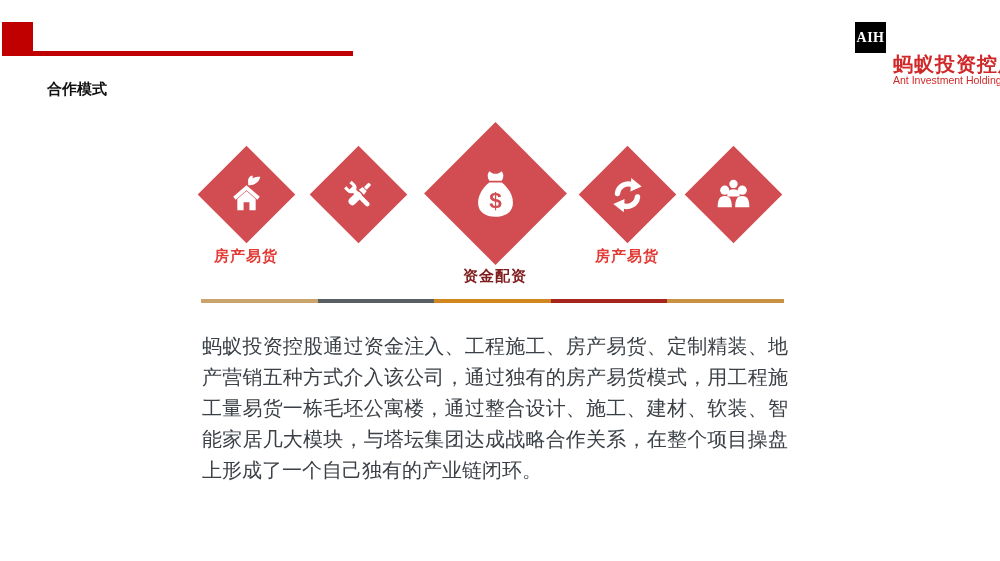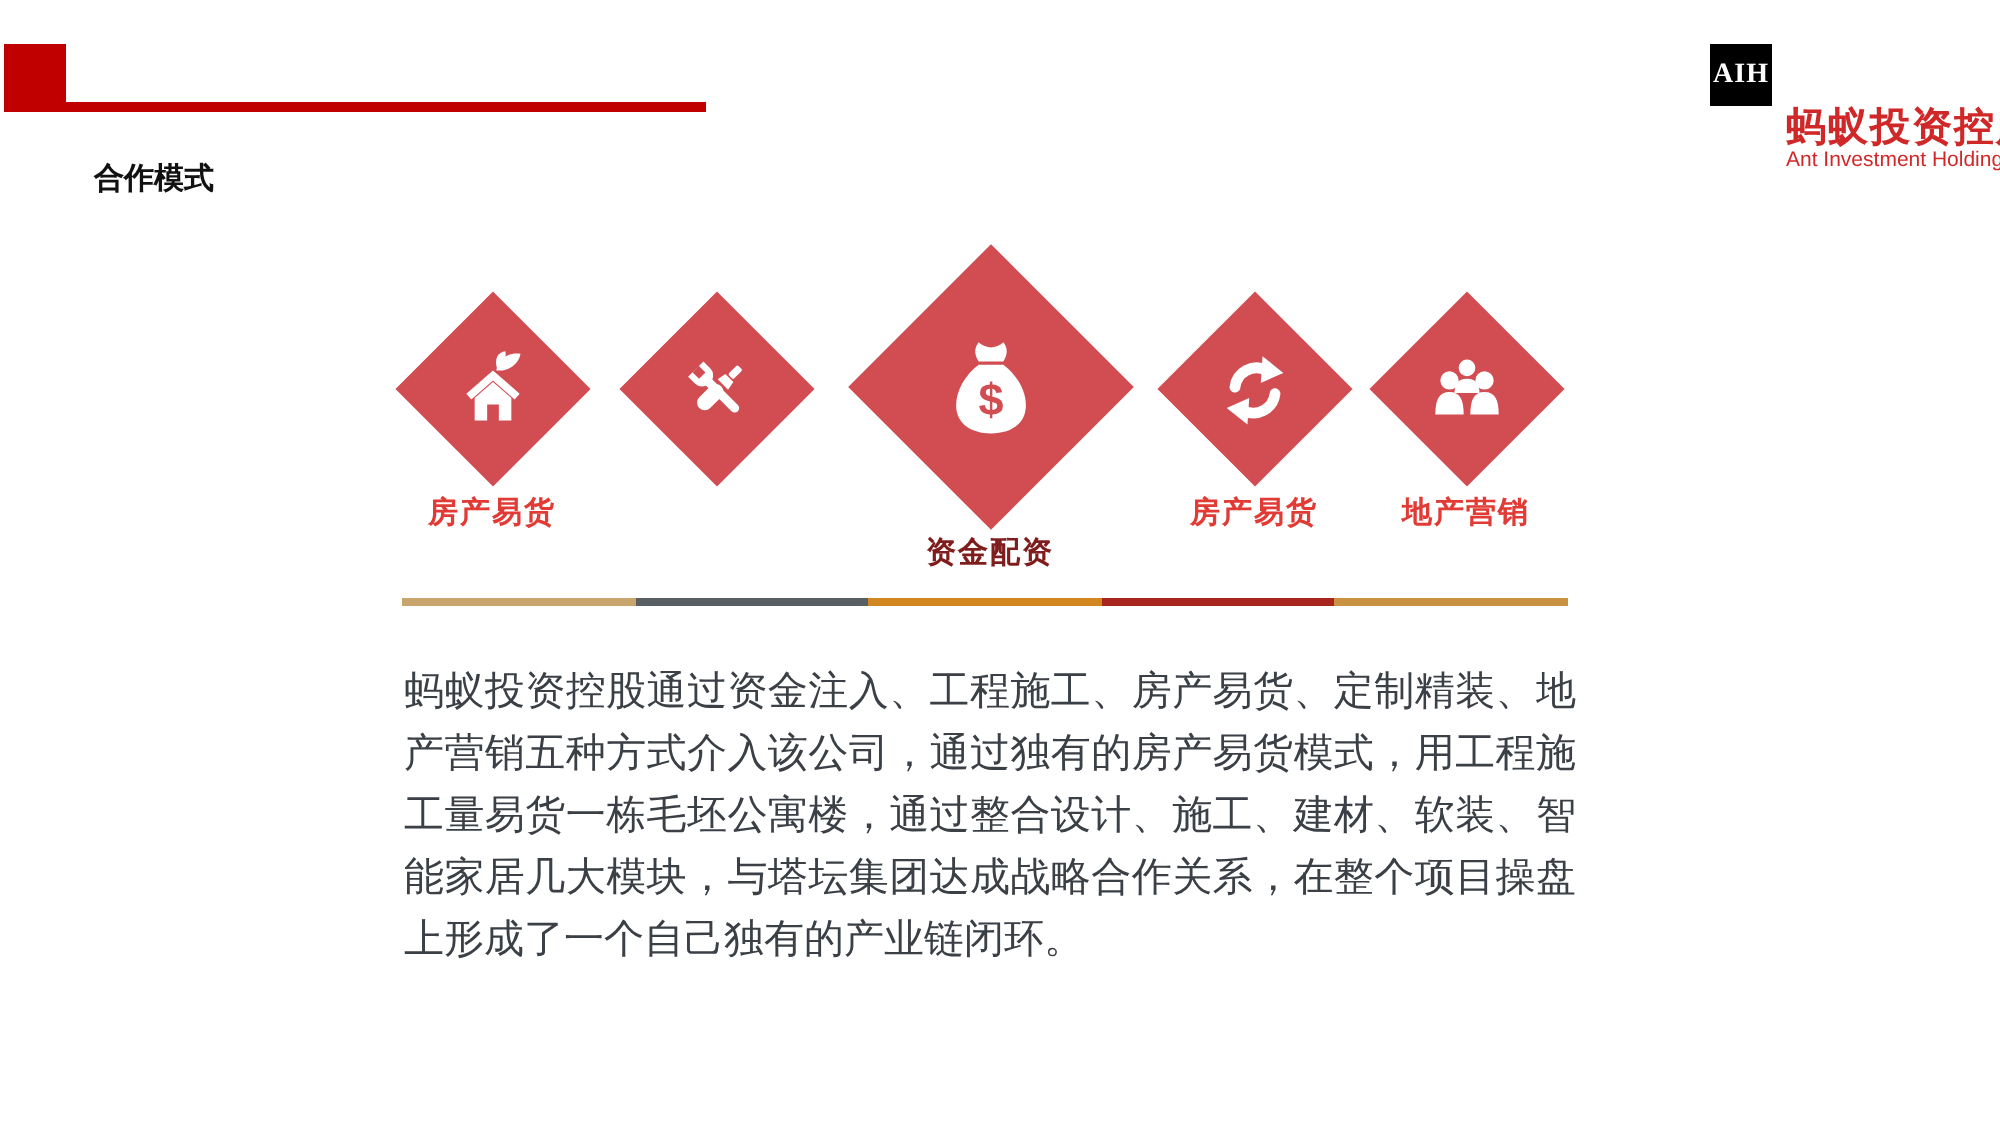"地产营销" div.diamond-label { html: <div>地产营销</div> -> none }
